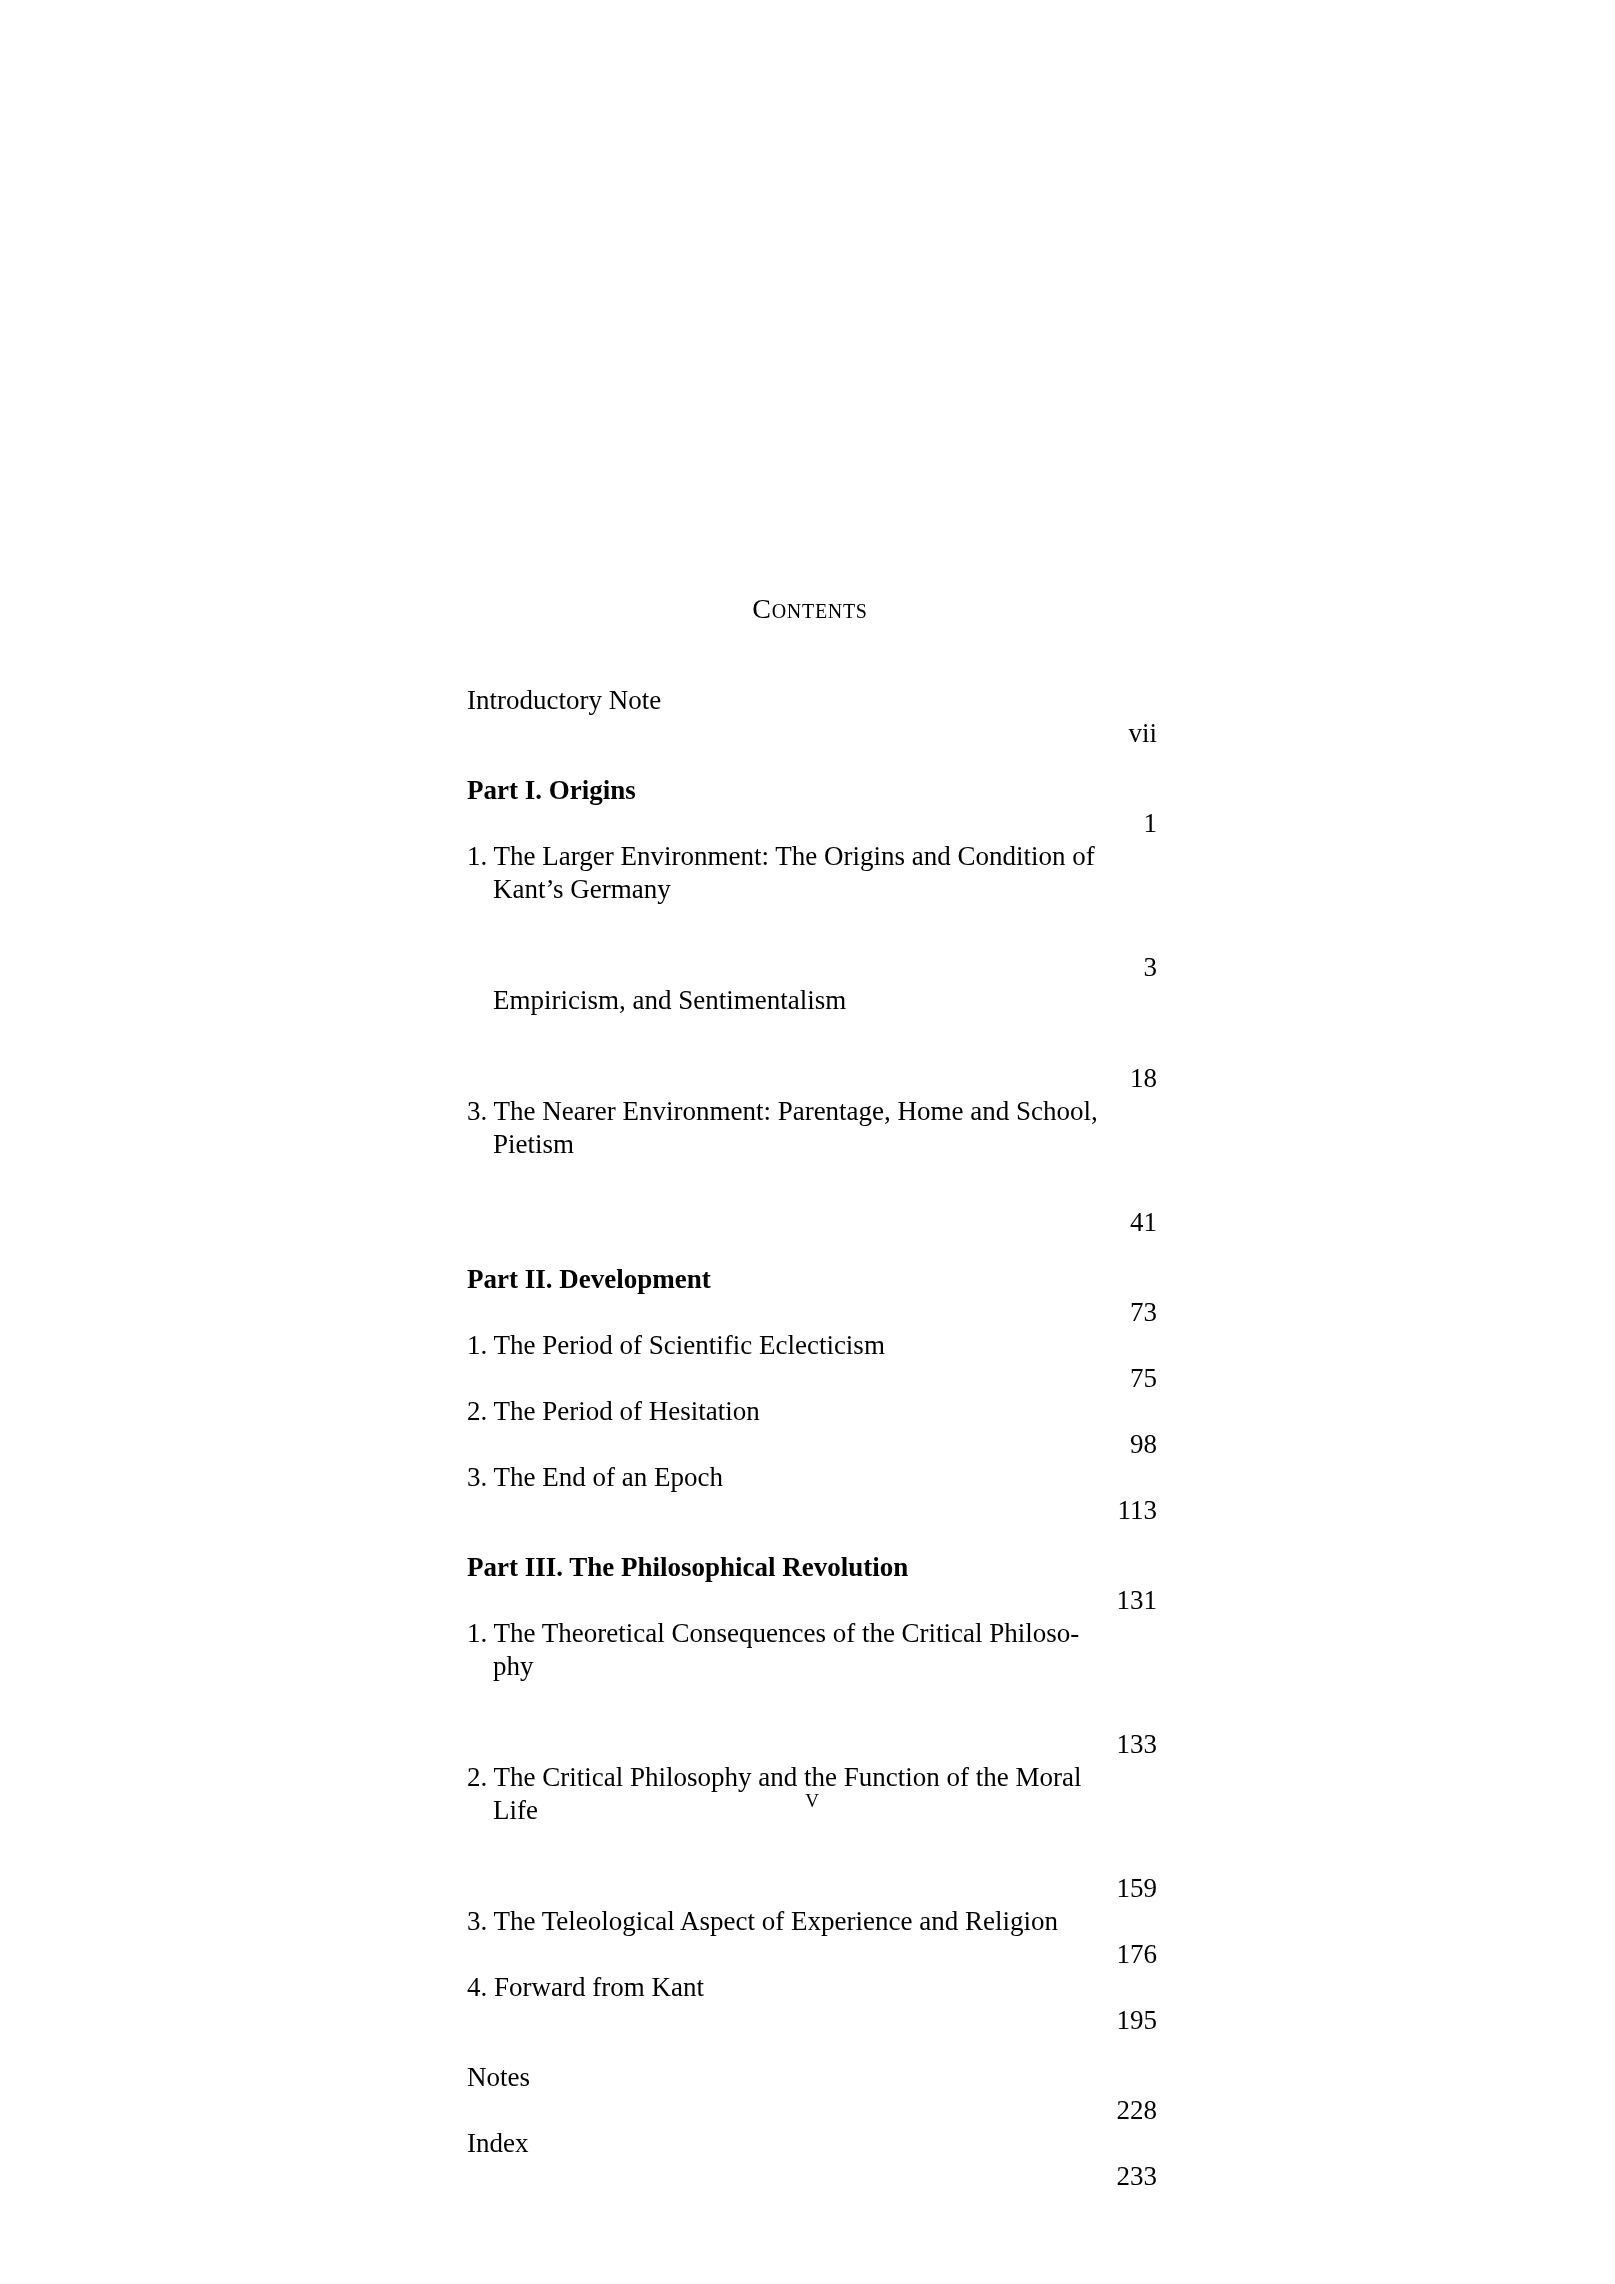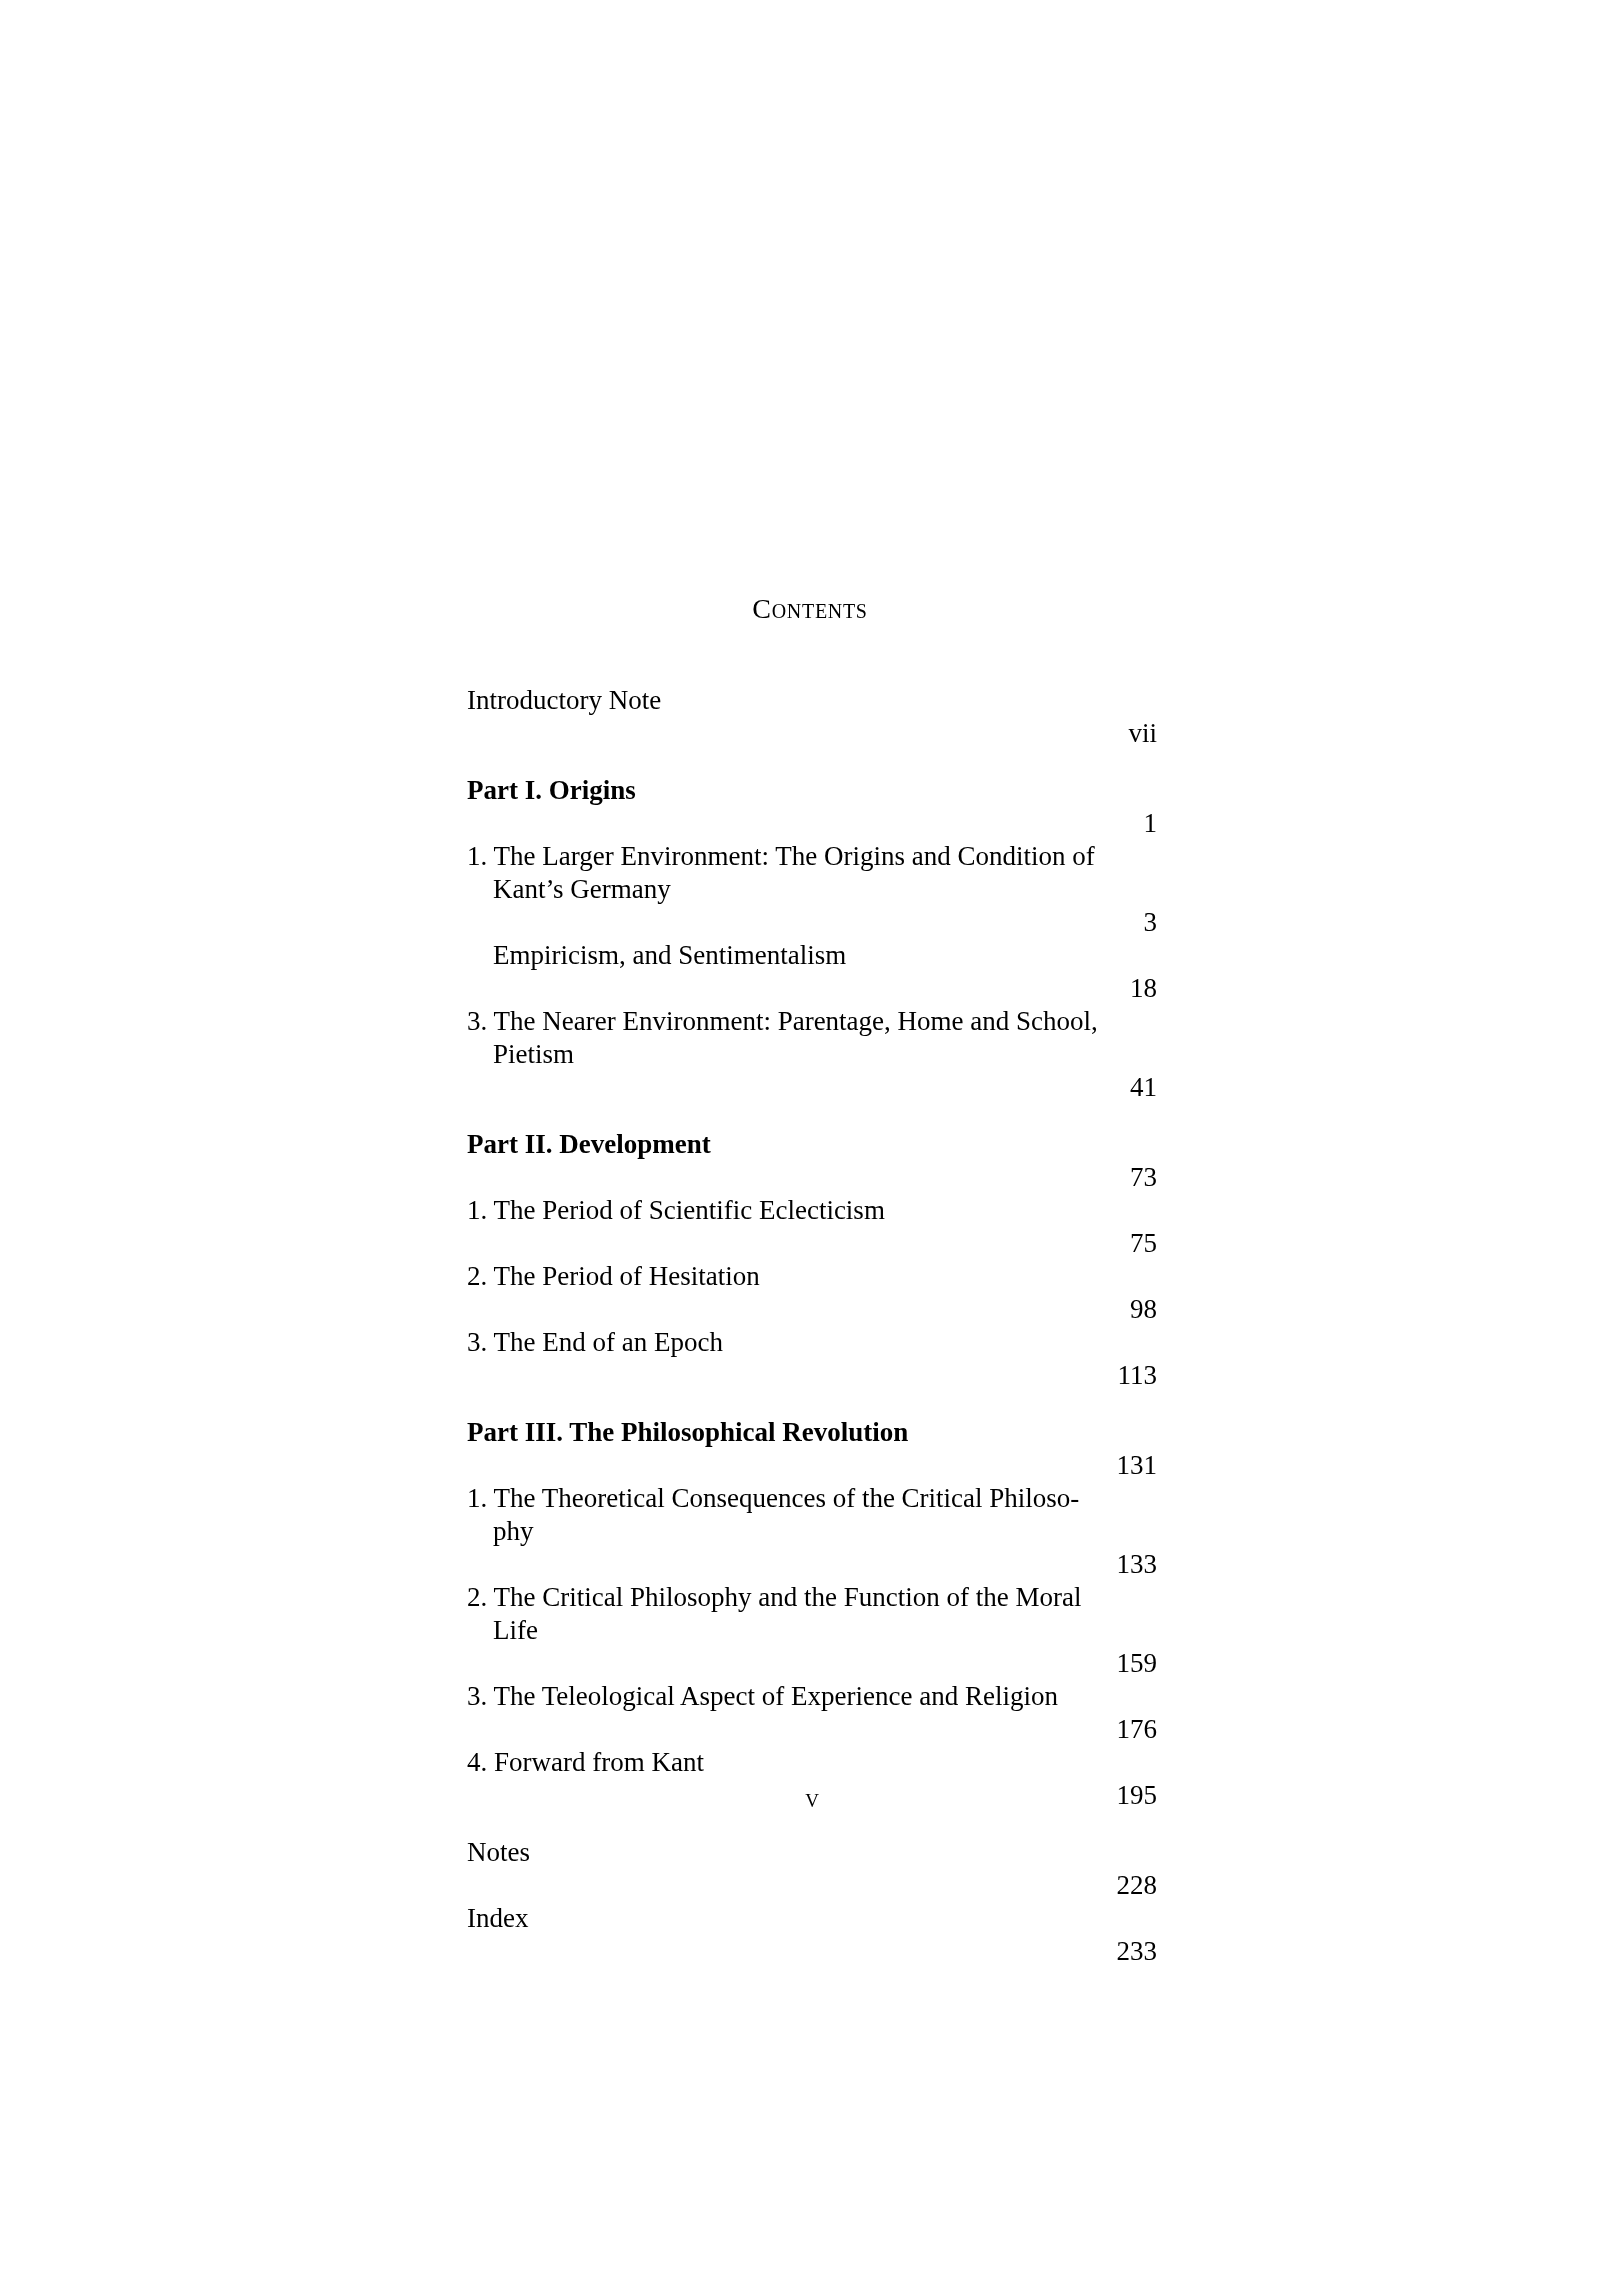"Kant’s Germany" .toc-line.cont { gap: none -> 45px }
